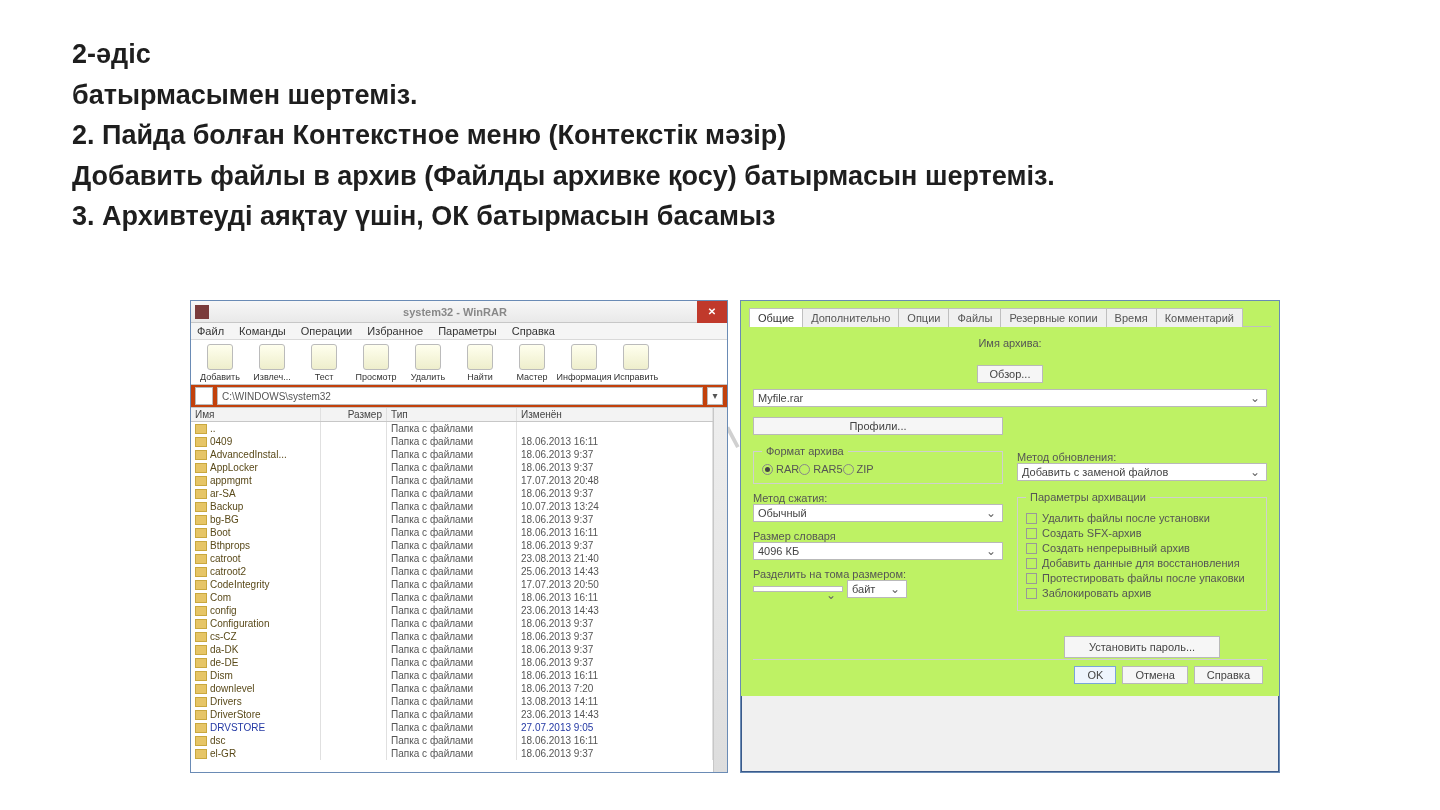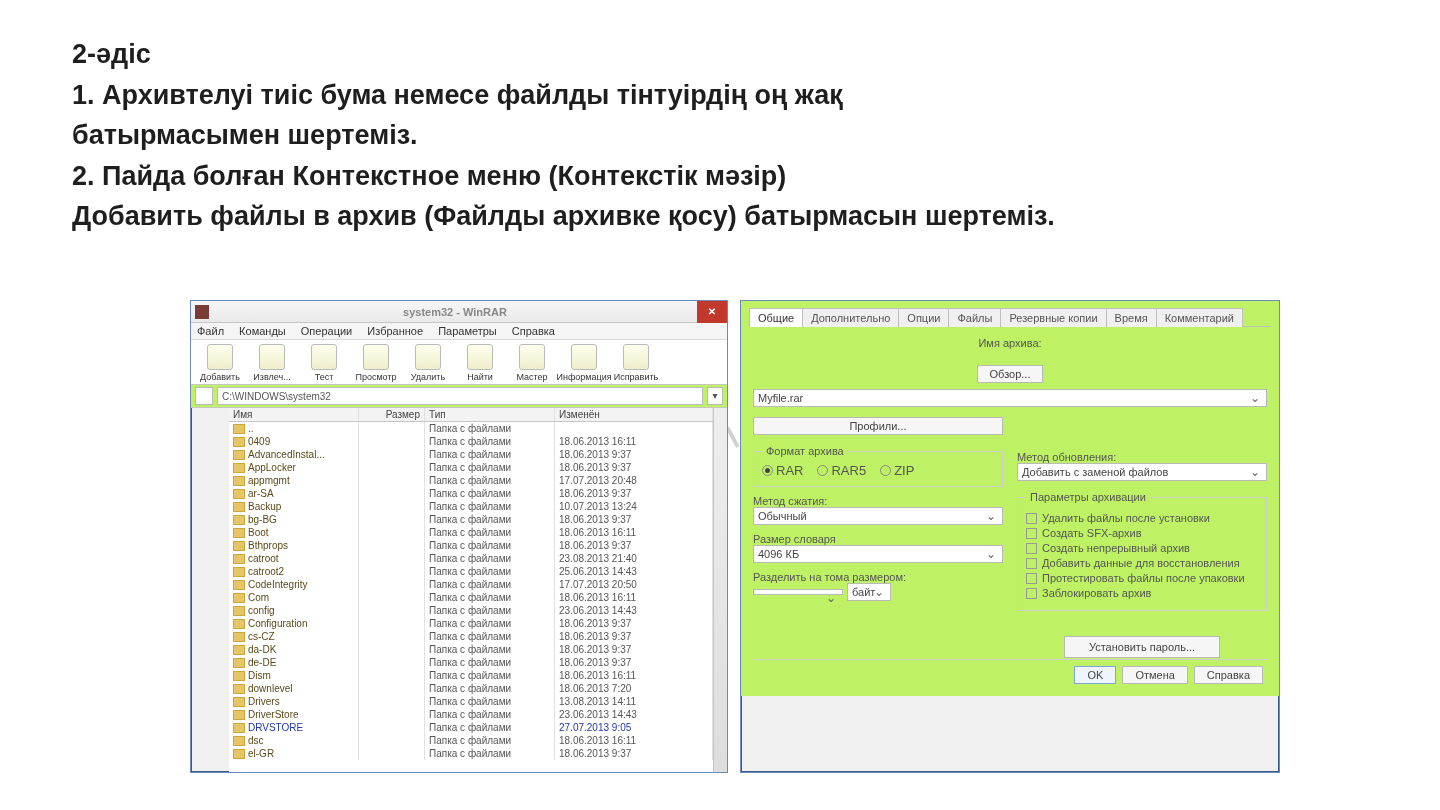"1. Архивтелуі тиіс бума немесе" div { html: <div>1. Архивтелуі тиіс бума немесе файлды тінтуірдің оң жақ</div> -> none }
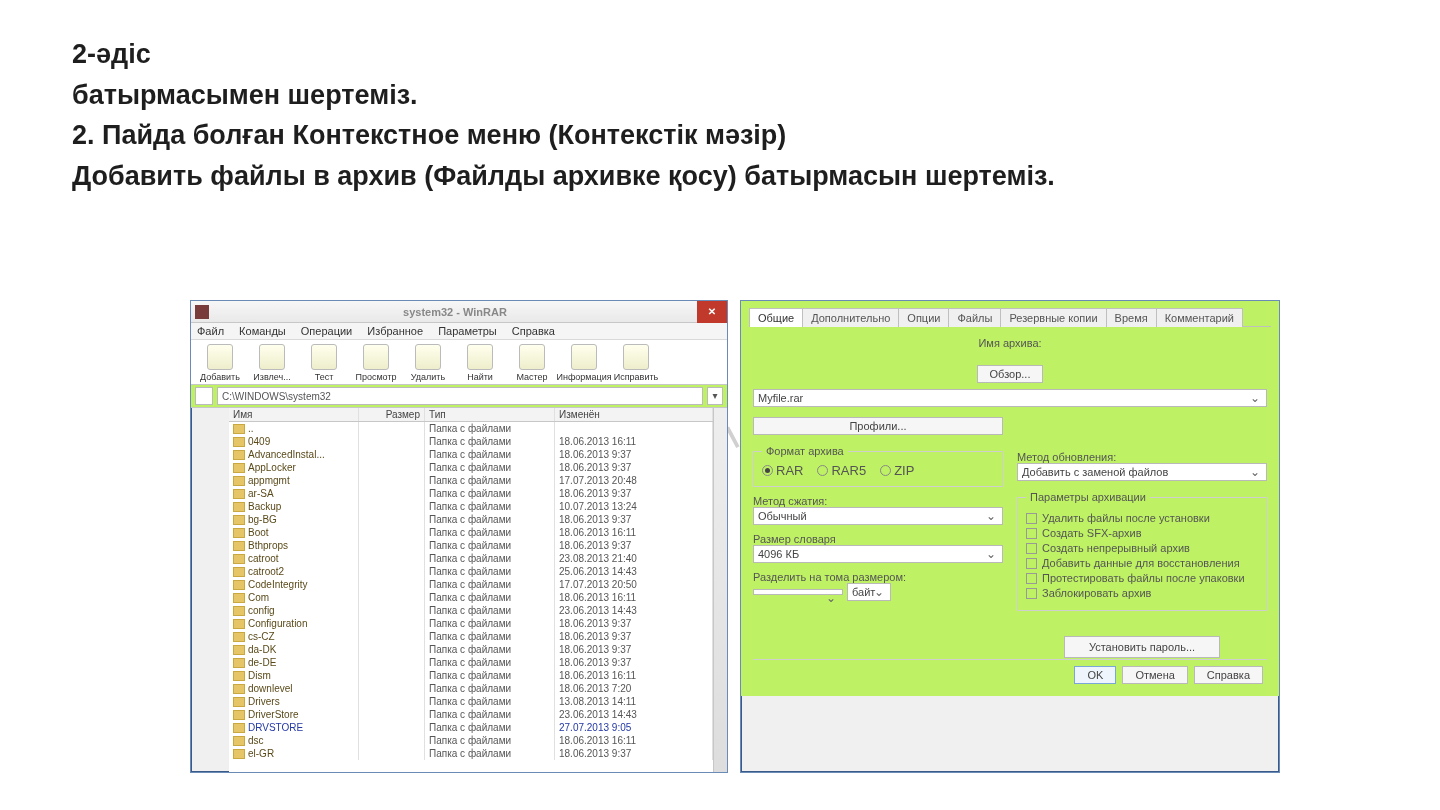"3. Архивтеуді аяқтау үшін, ОК" div { html: none -> <div>3. Архивтеуді аяқтау үшін, ОК батырмасын басамыз</div> }
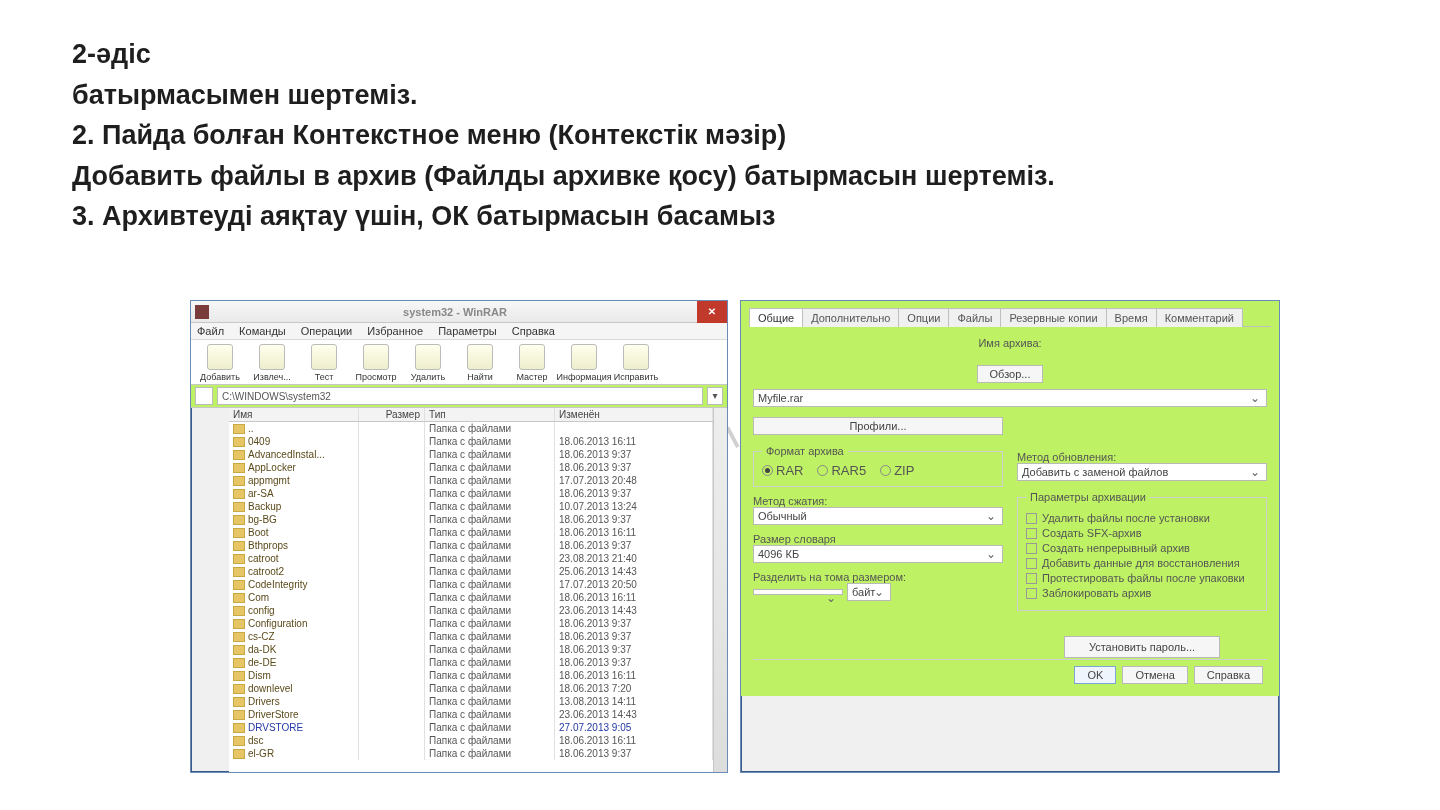"C:\WINDOWS\system32" .pathbar { background: #bef264 -> #c2410c }
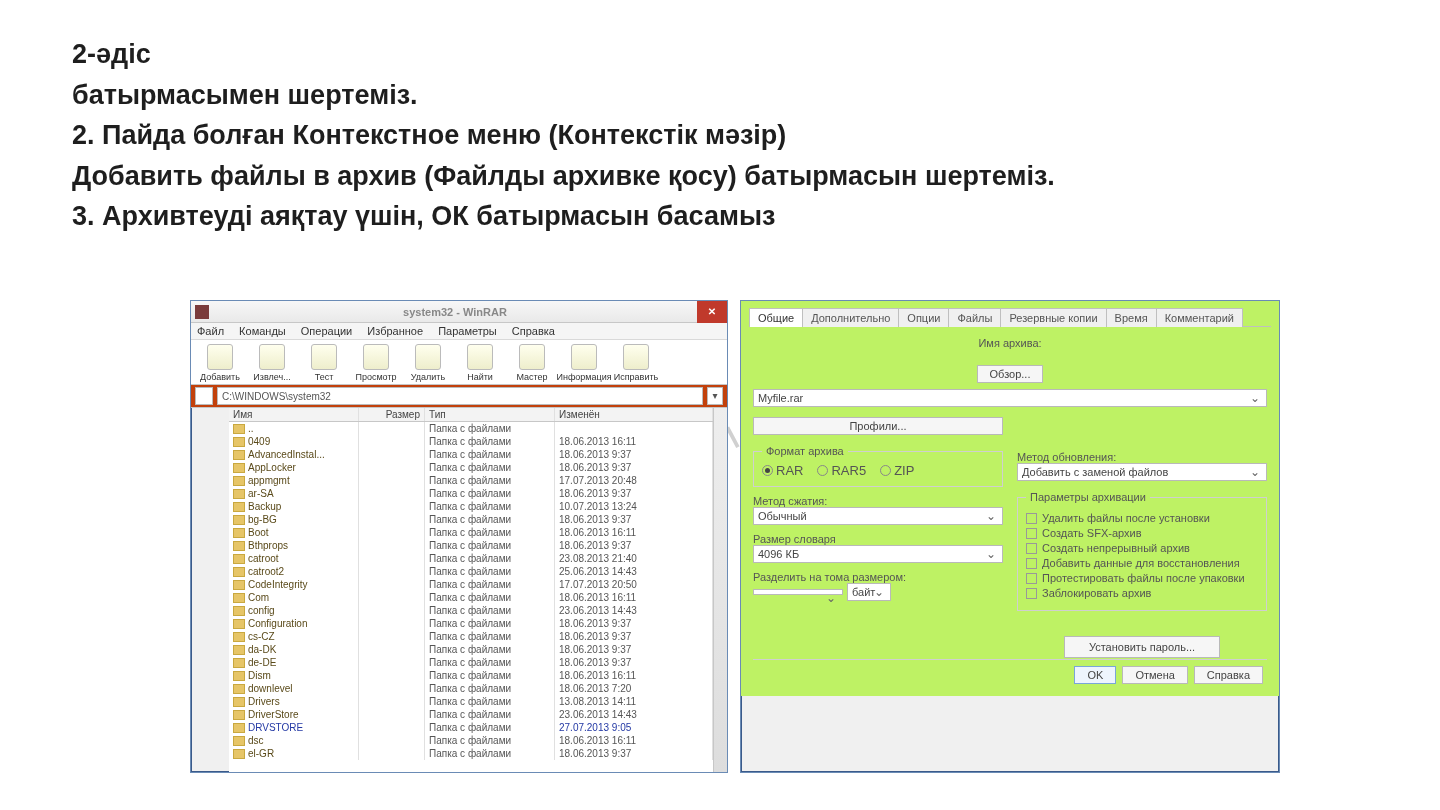"Имя" .listmain { margin-left: 38px -> none }
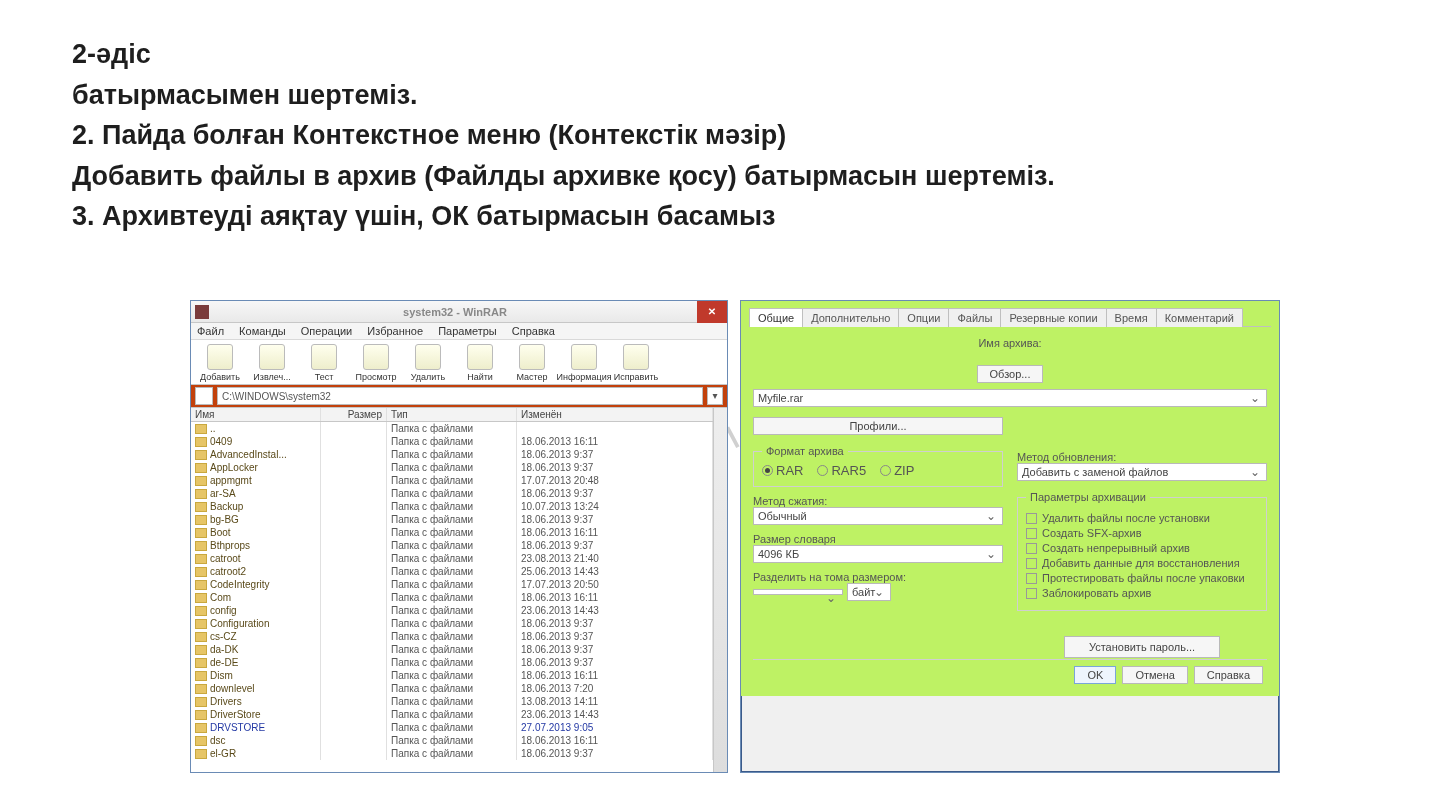"RAR" .radios { font-size: 13px -> 11px; gap: 14px -> none }
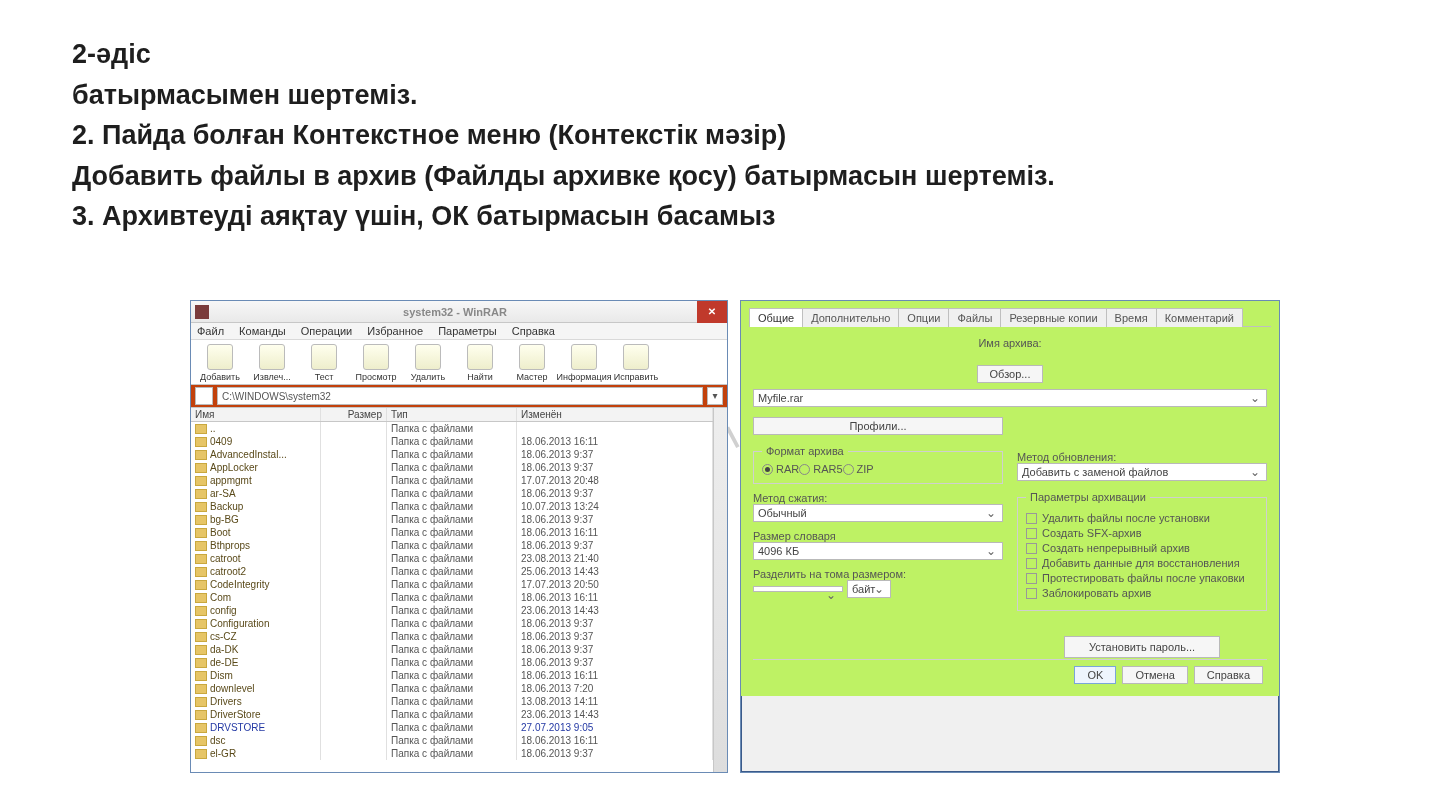"байт" .splitrow .unit { width: 44px -> 60px }
